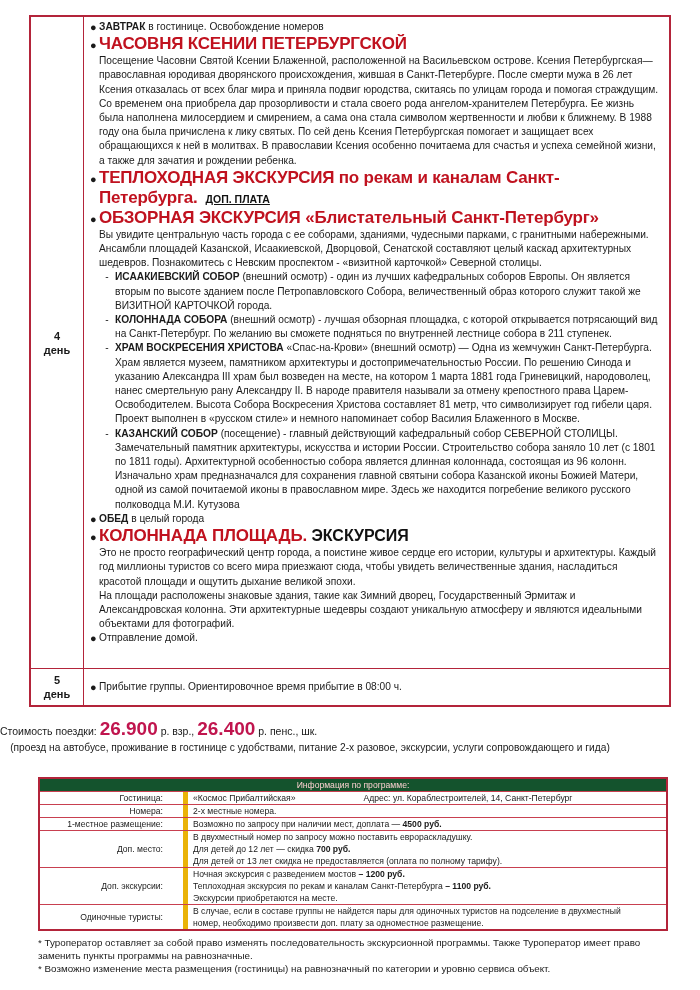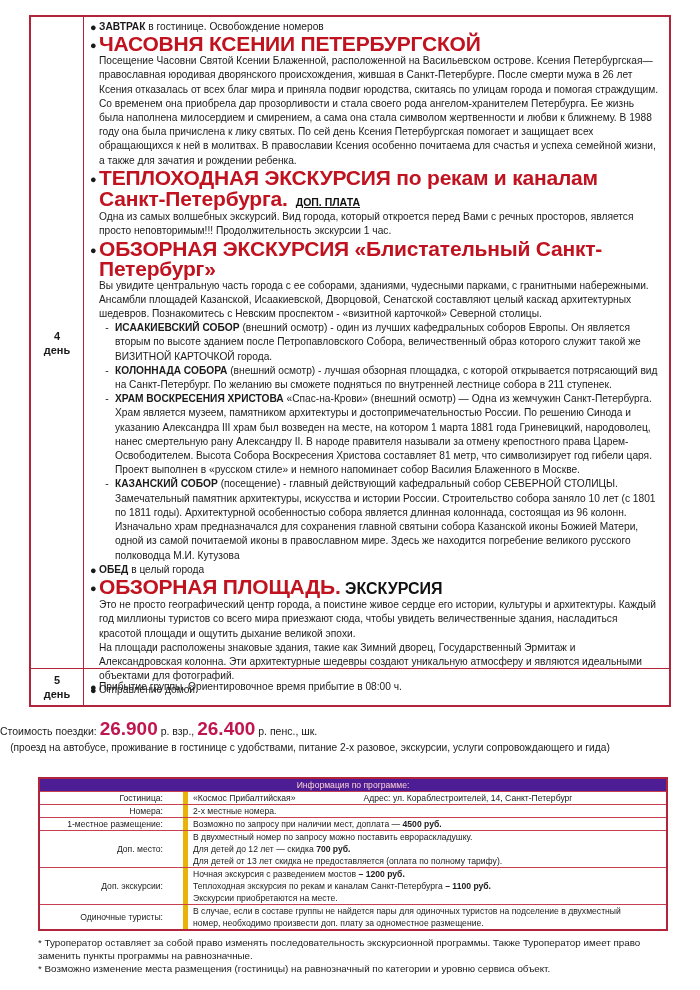"ЧАСОВНЯ КСЕНИИ ПЕТЕРБУРГСКОЙ" .h1 { font-size: 21px -> 17px }
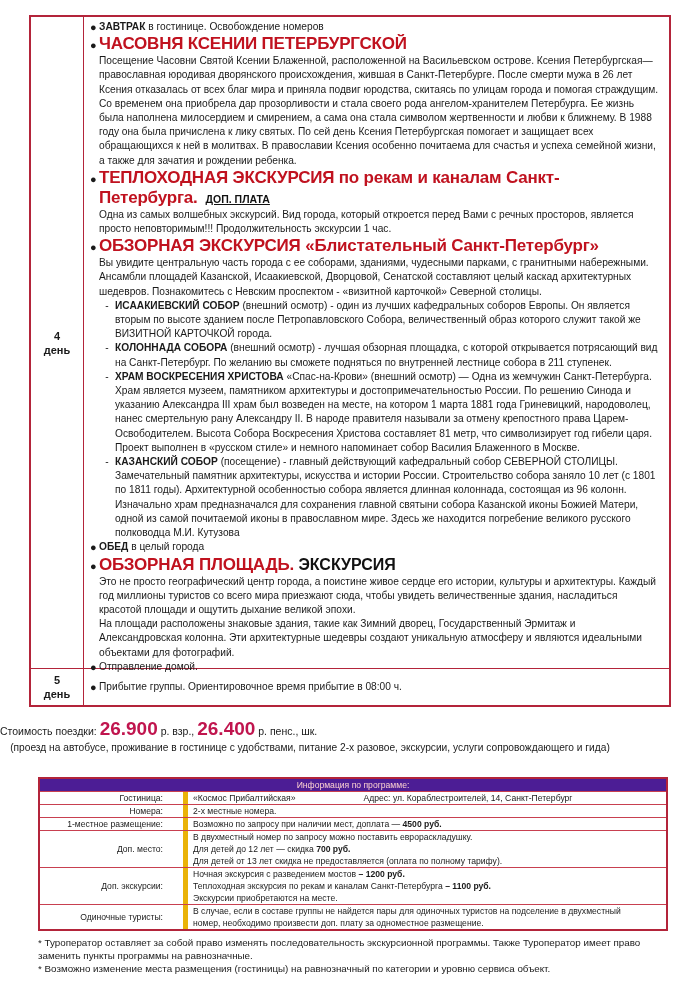"Одна из самых волшебных экскурсий." div.para { html: <div>Одна из самых волшебных экскурсий. Вид города, который откроется перед Вами с речных просторов, является просто неповторимым!!! Продолжительность экскурсии 1 час.</div> -> none }
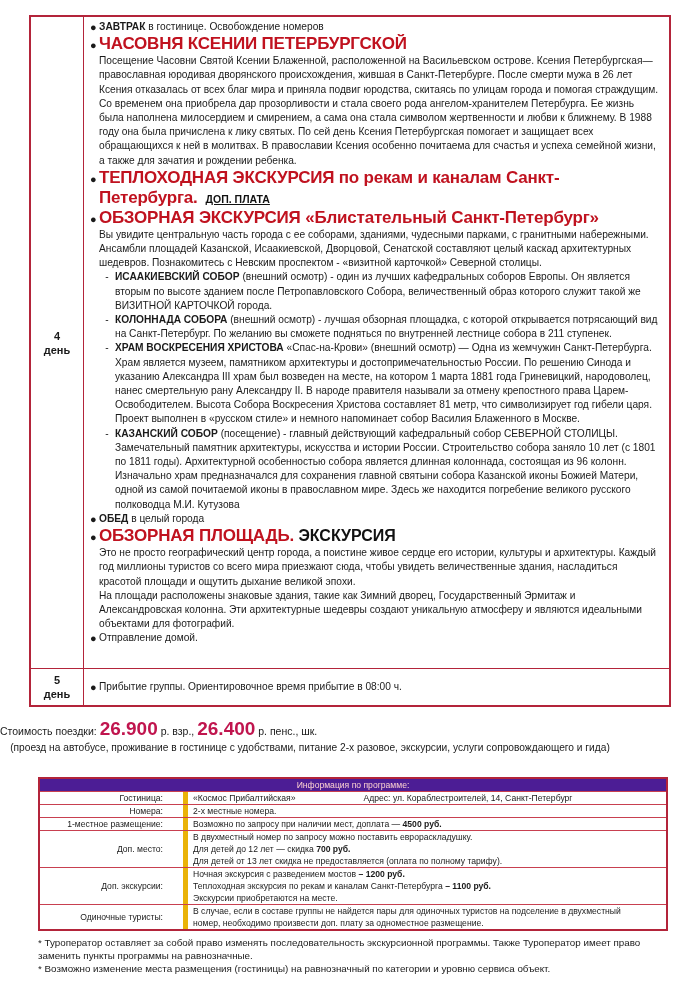"ОБЗОРНАЯ ПЛОЩАДЬ." span.h1 { text: ОБЗОРНАЯ -> КОЛОННАДА }
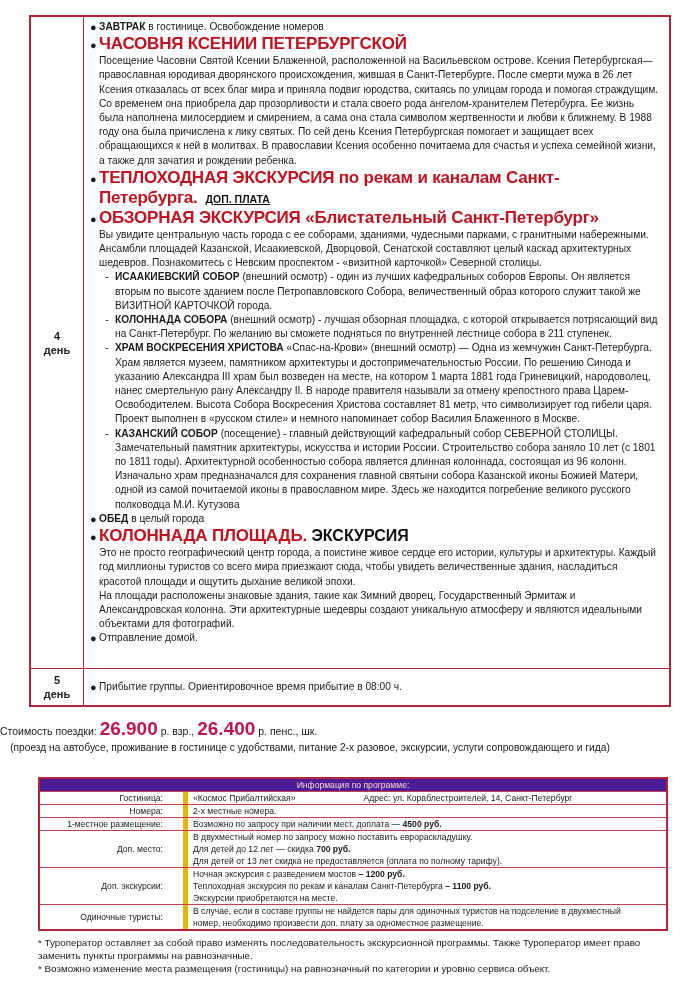"Информация по программе:" .info-head { background: #4c1d95 -> #14532d }
